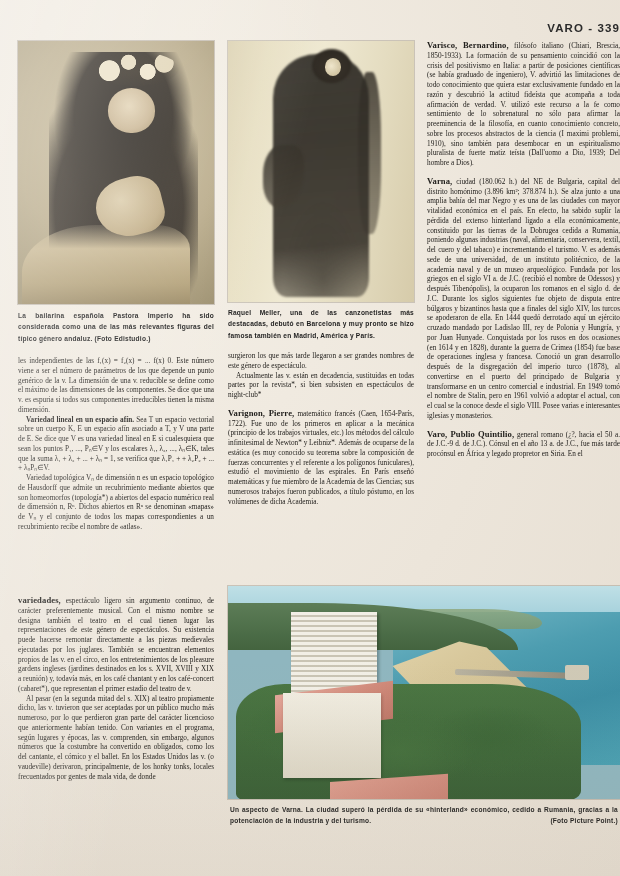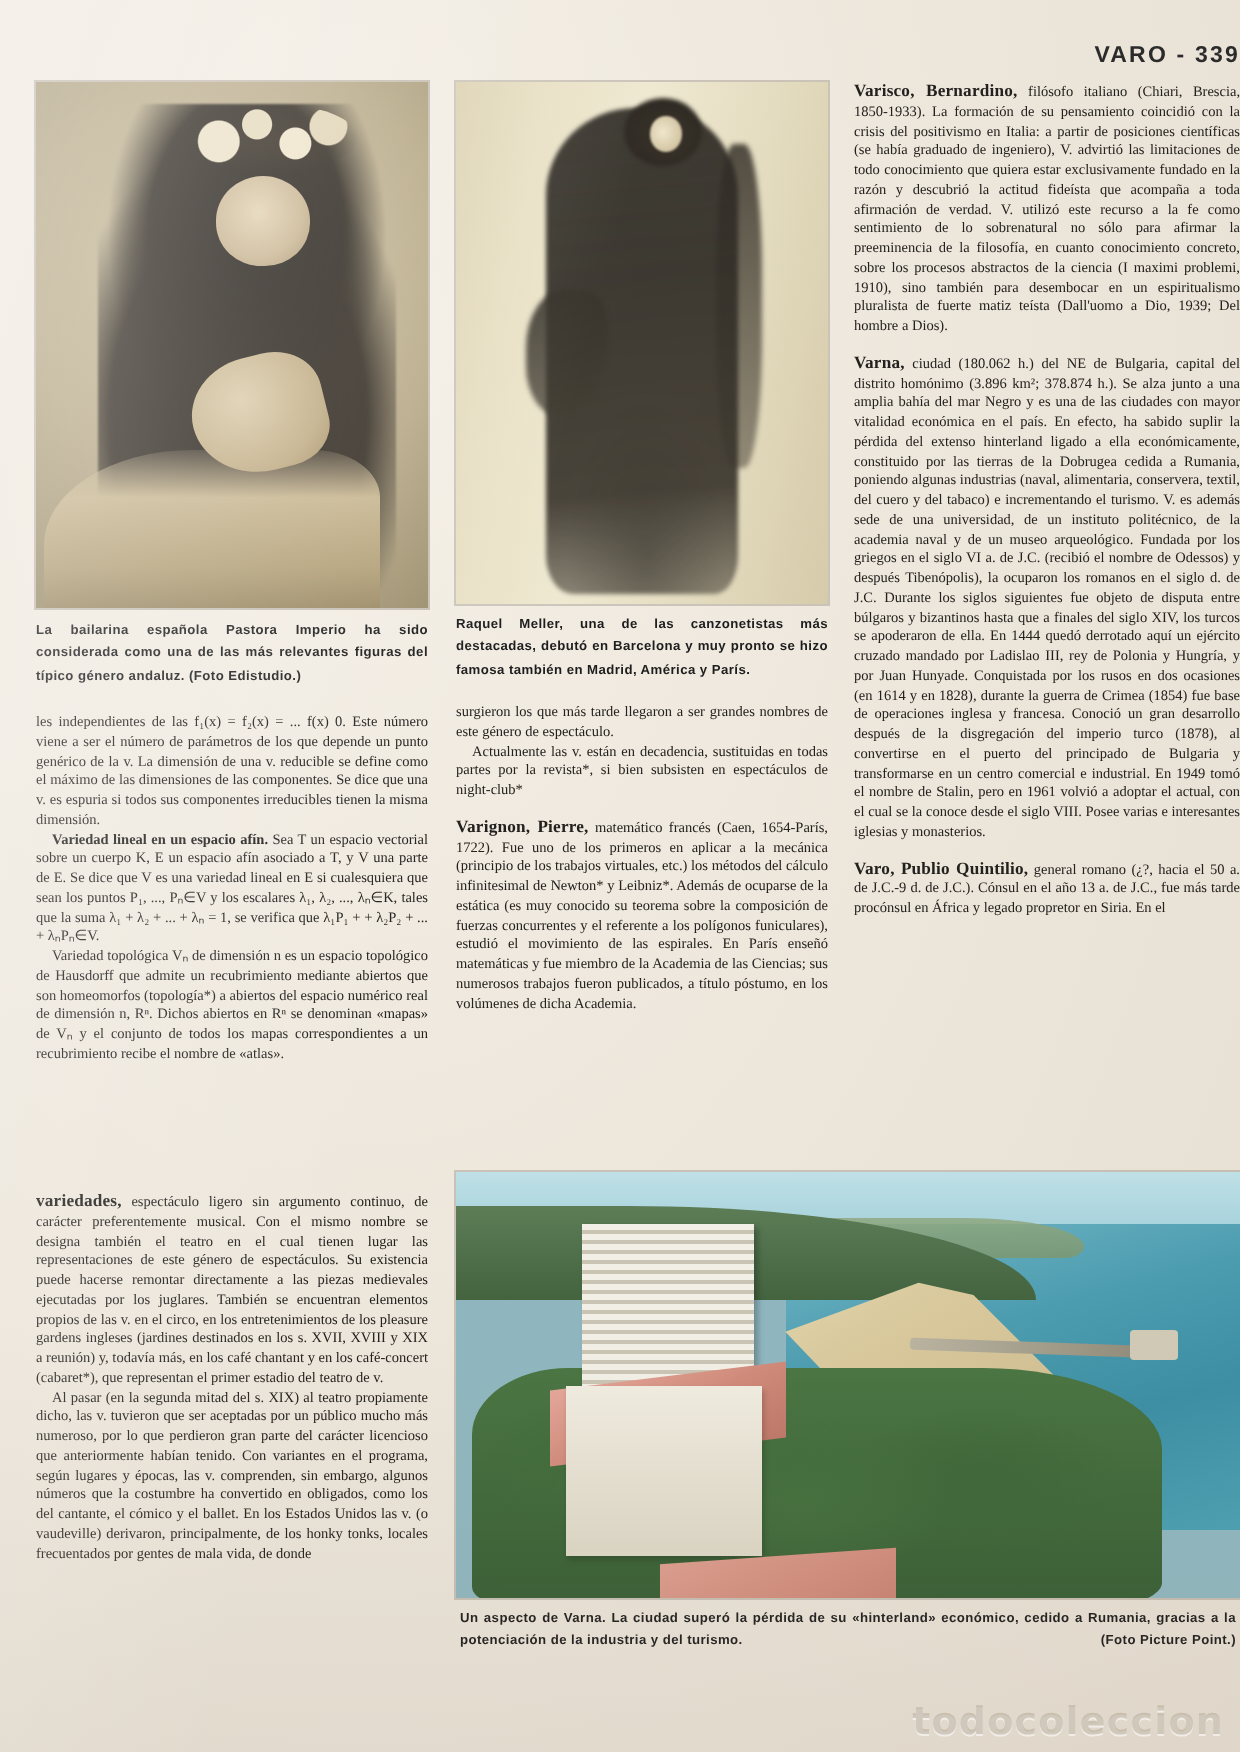"todocoleccion" div.watermark { html: <div>todocoleccion</div> -> none }
